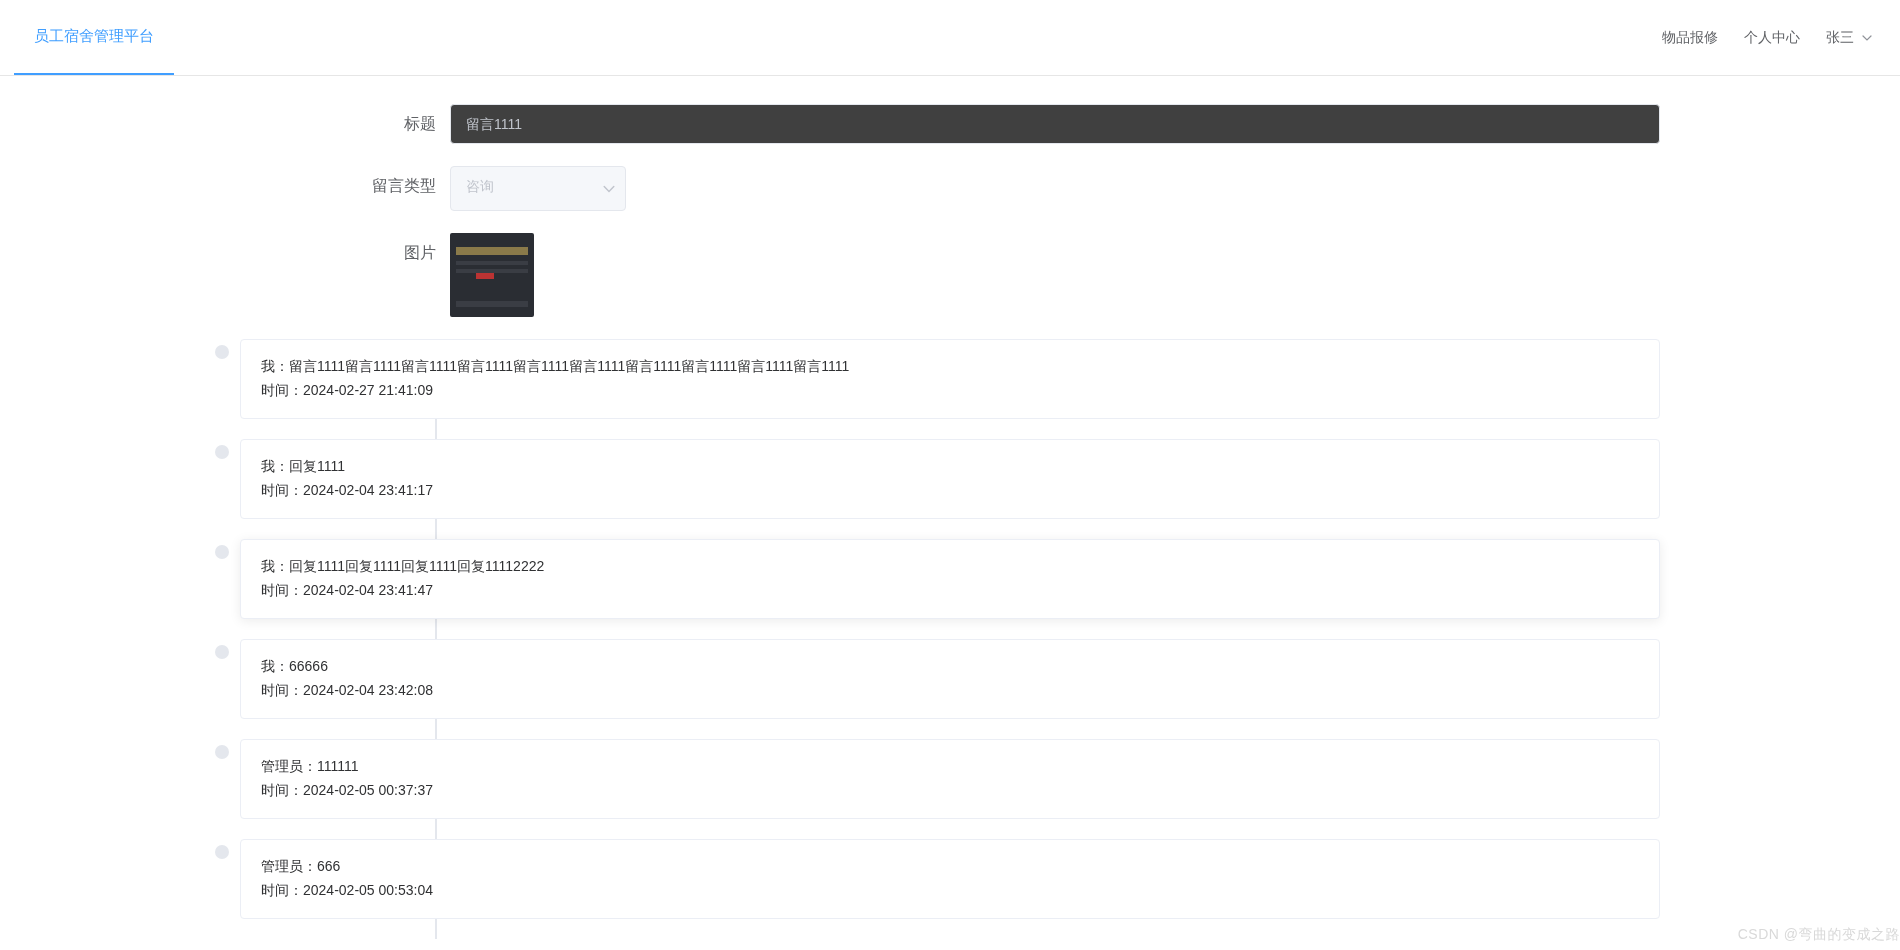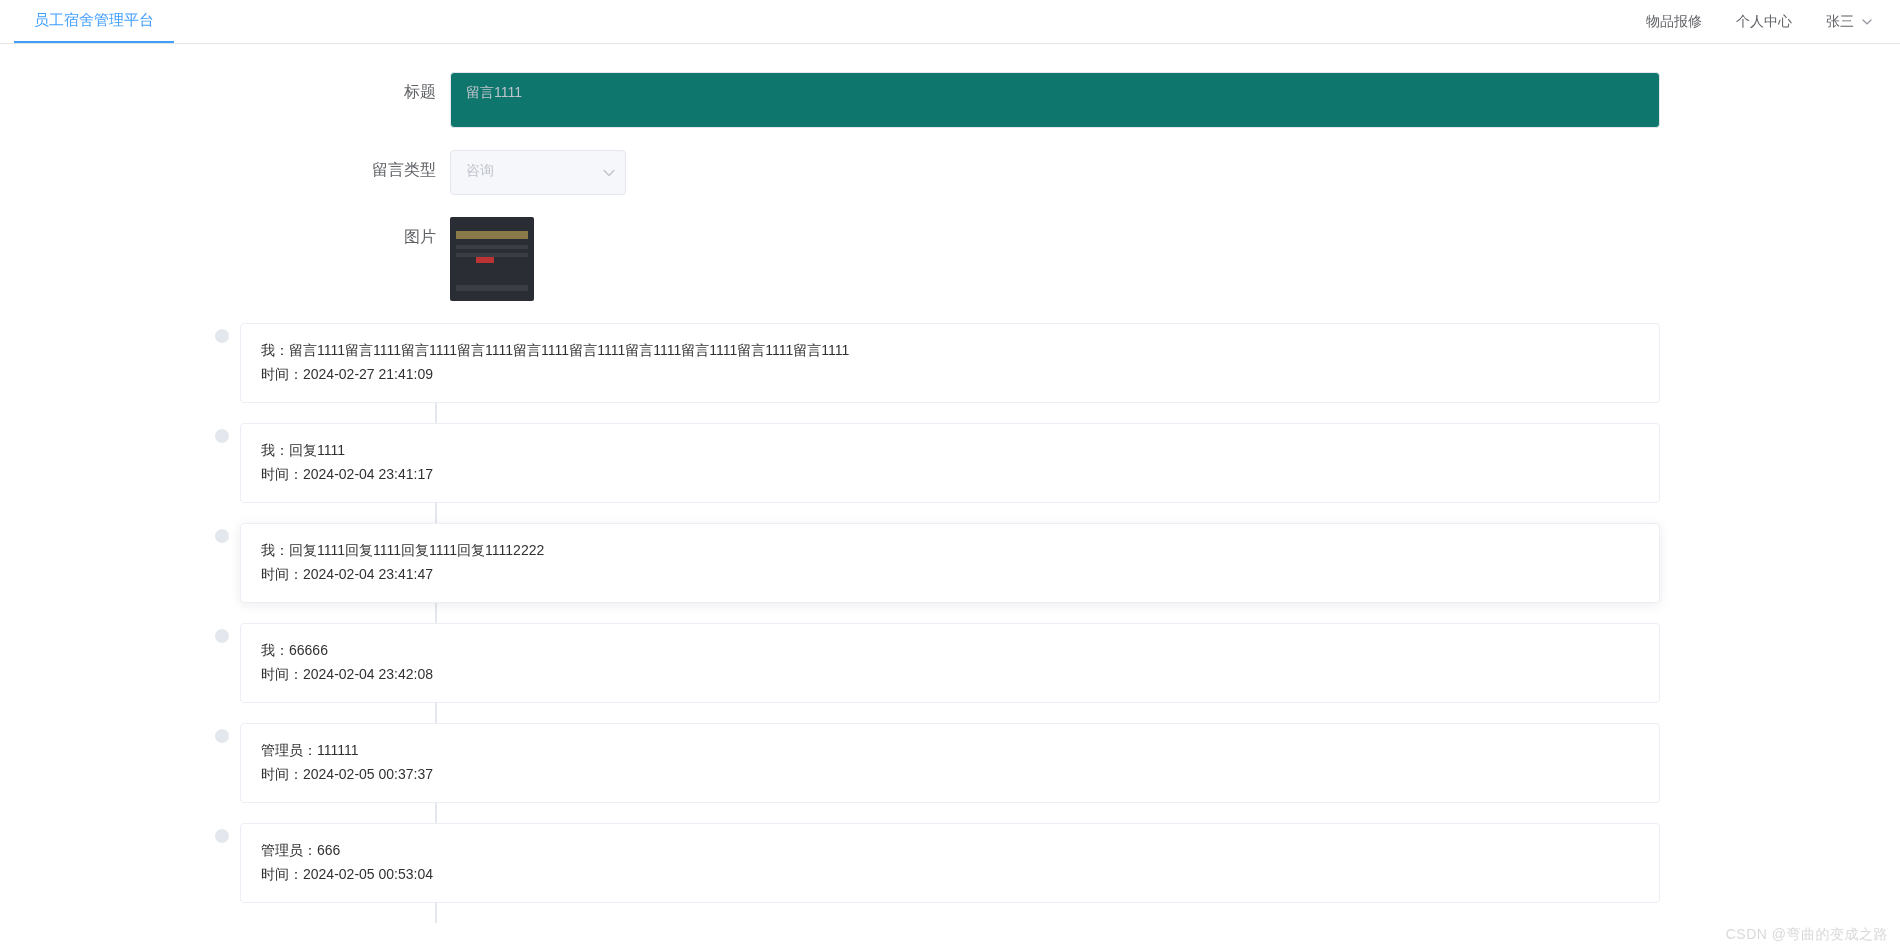"员工宿舍管理平台" .navbar { height: 44px -> 76px }
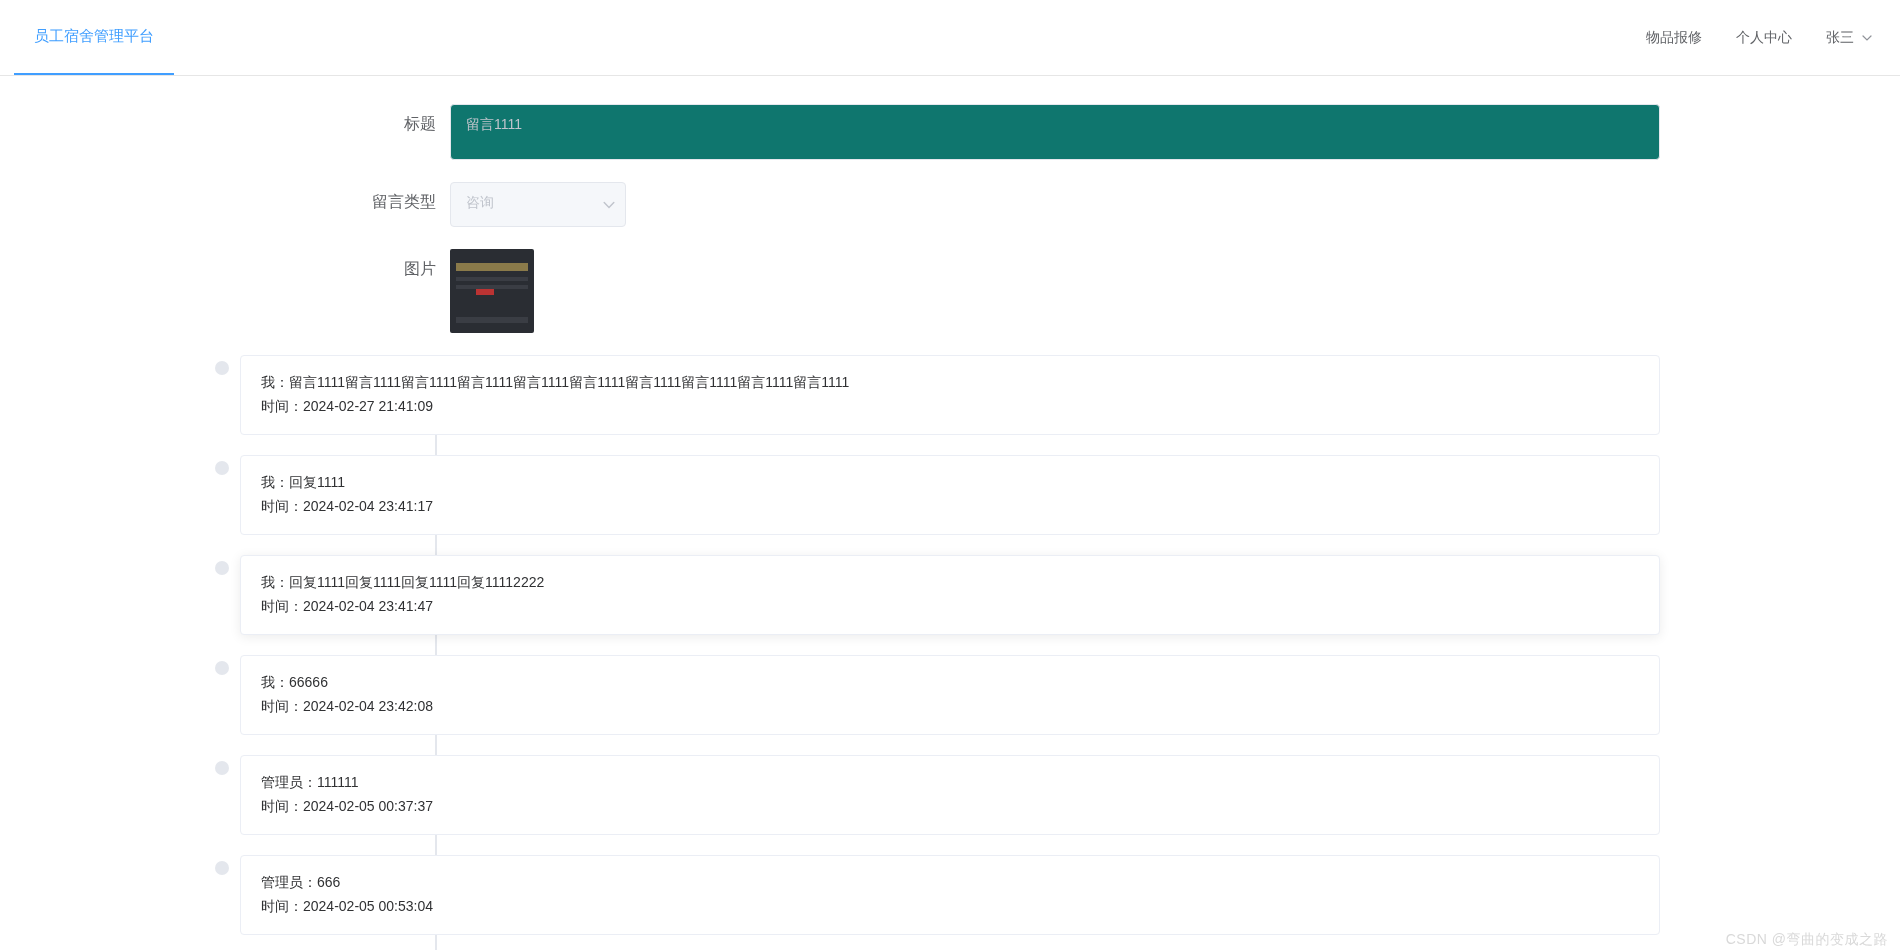"物品报修" .nav-right { gap: 34px -> 26px }
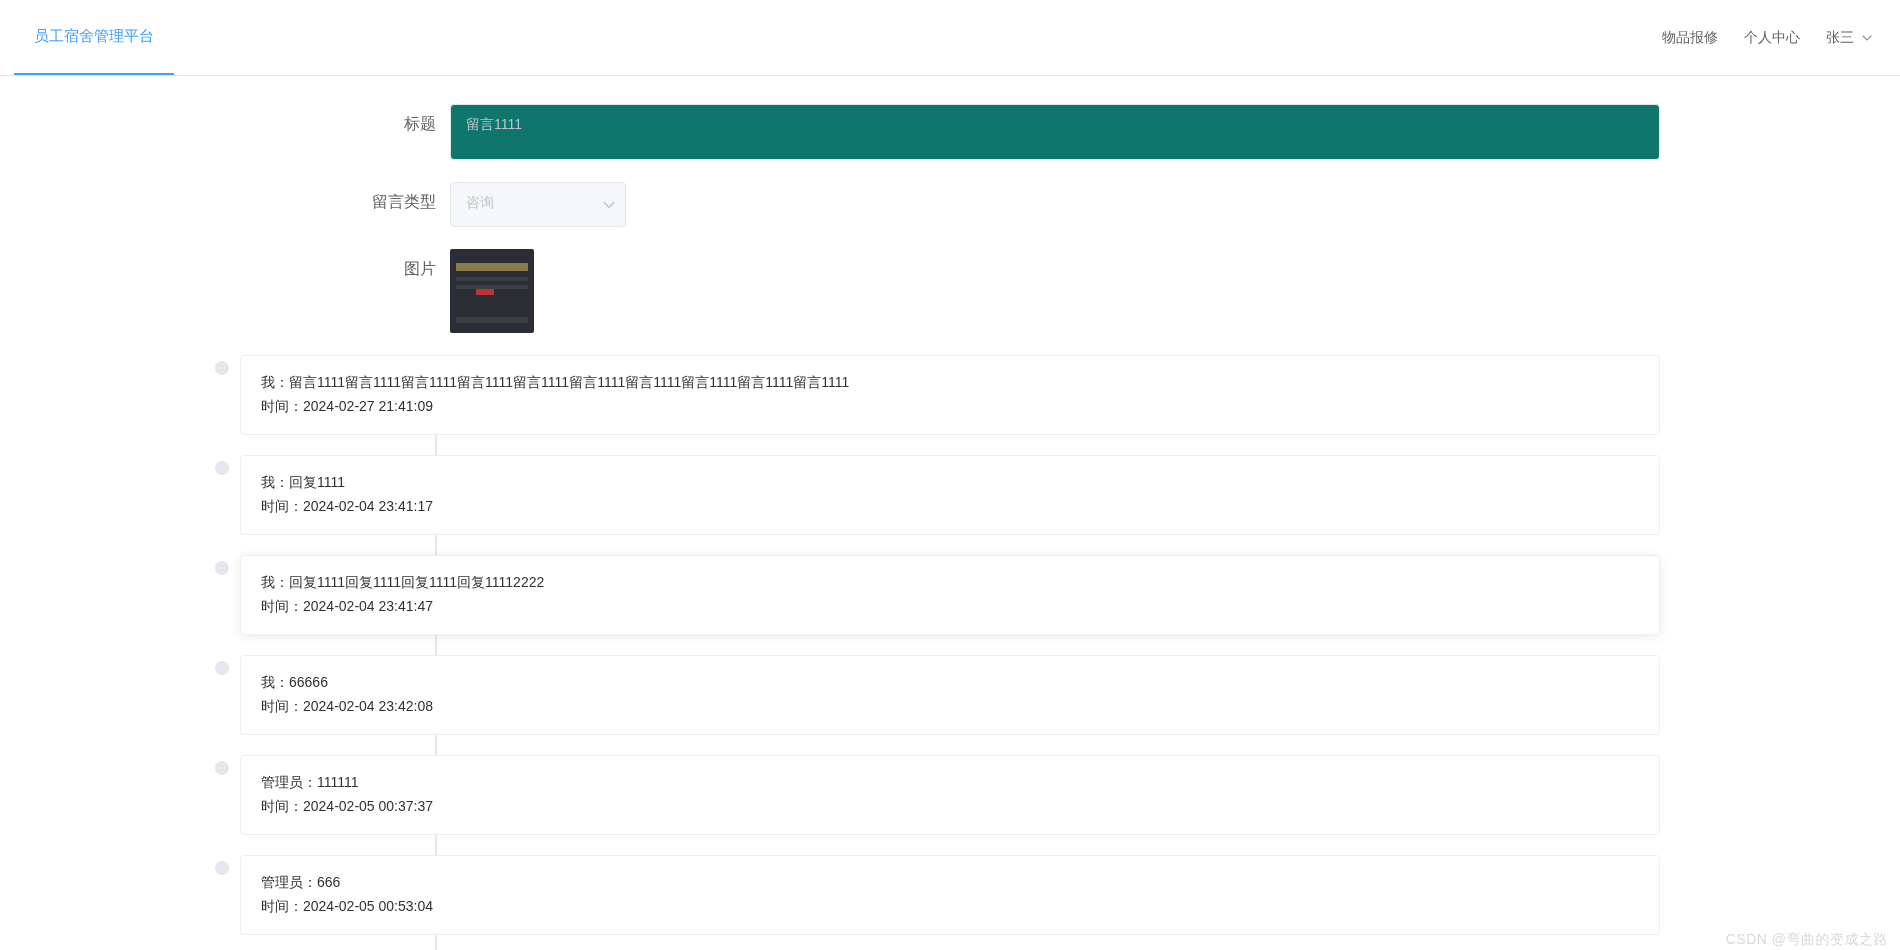"留言1111" .input-readonly { background: #0f766e -> #404040; height: 56px -> 40px }
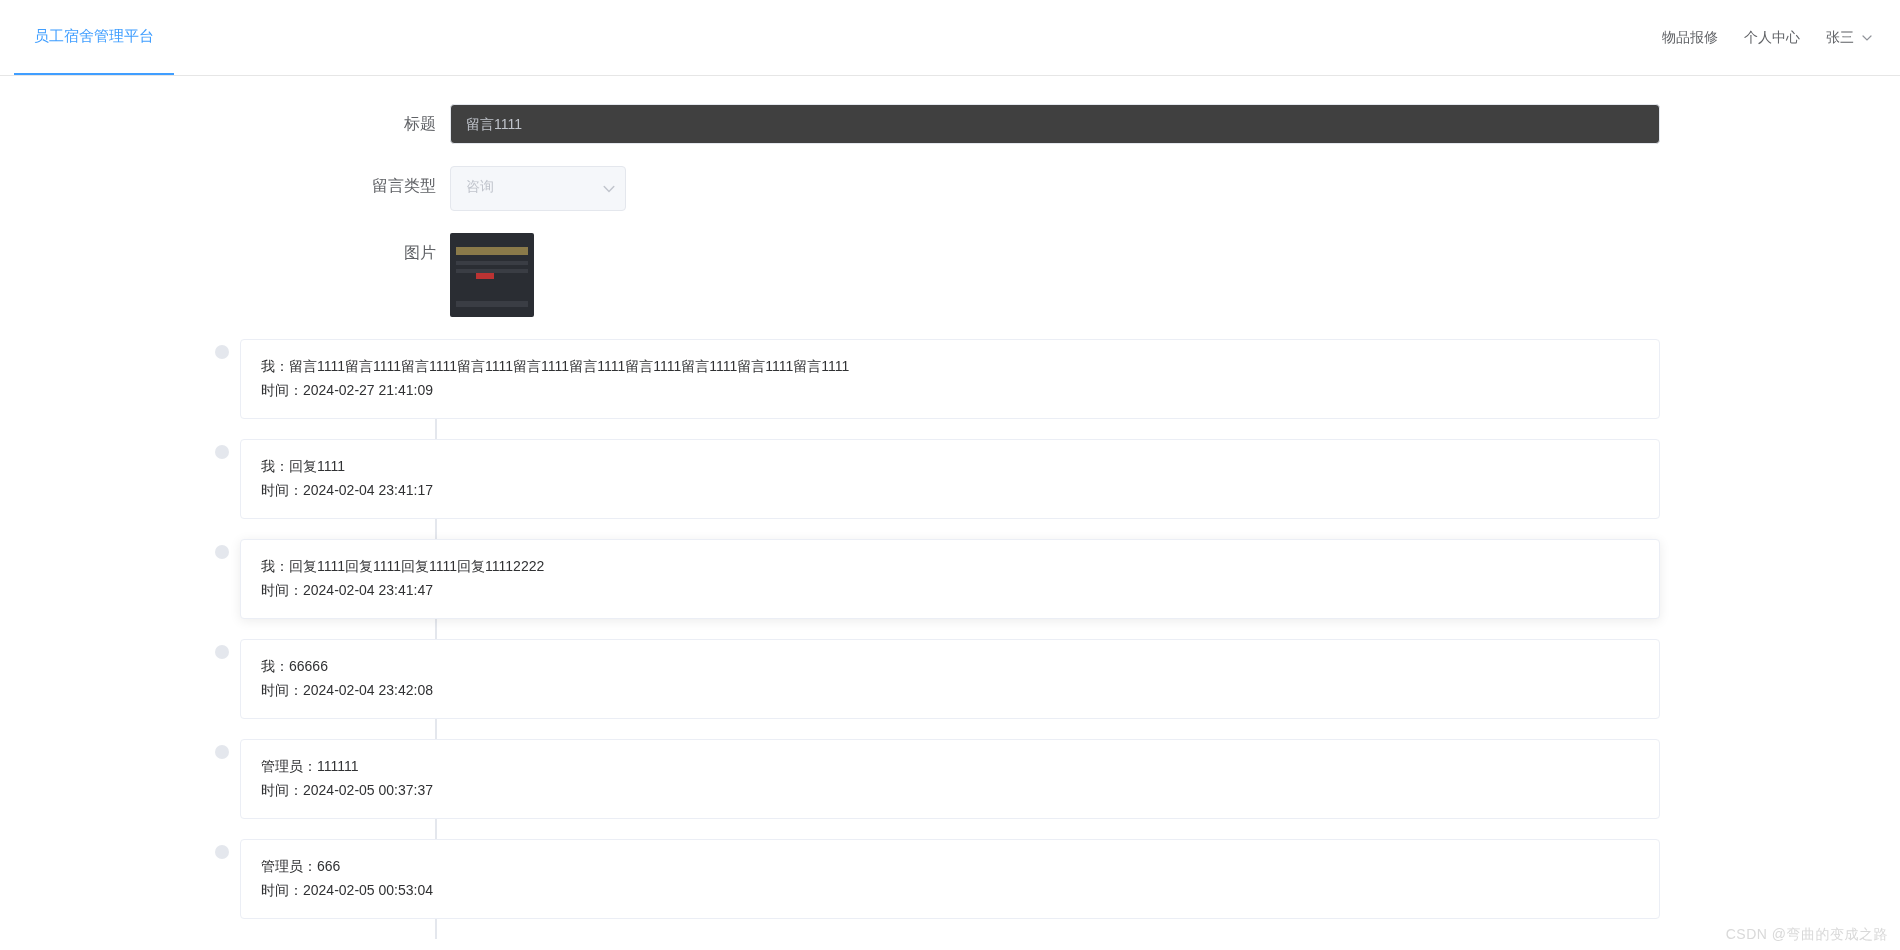"CSDN @弯曲的变成之路" .watermark { right: 12px -> 0 }
